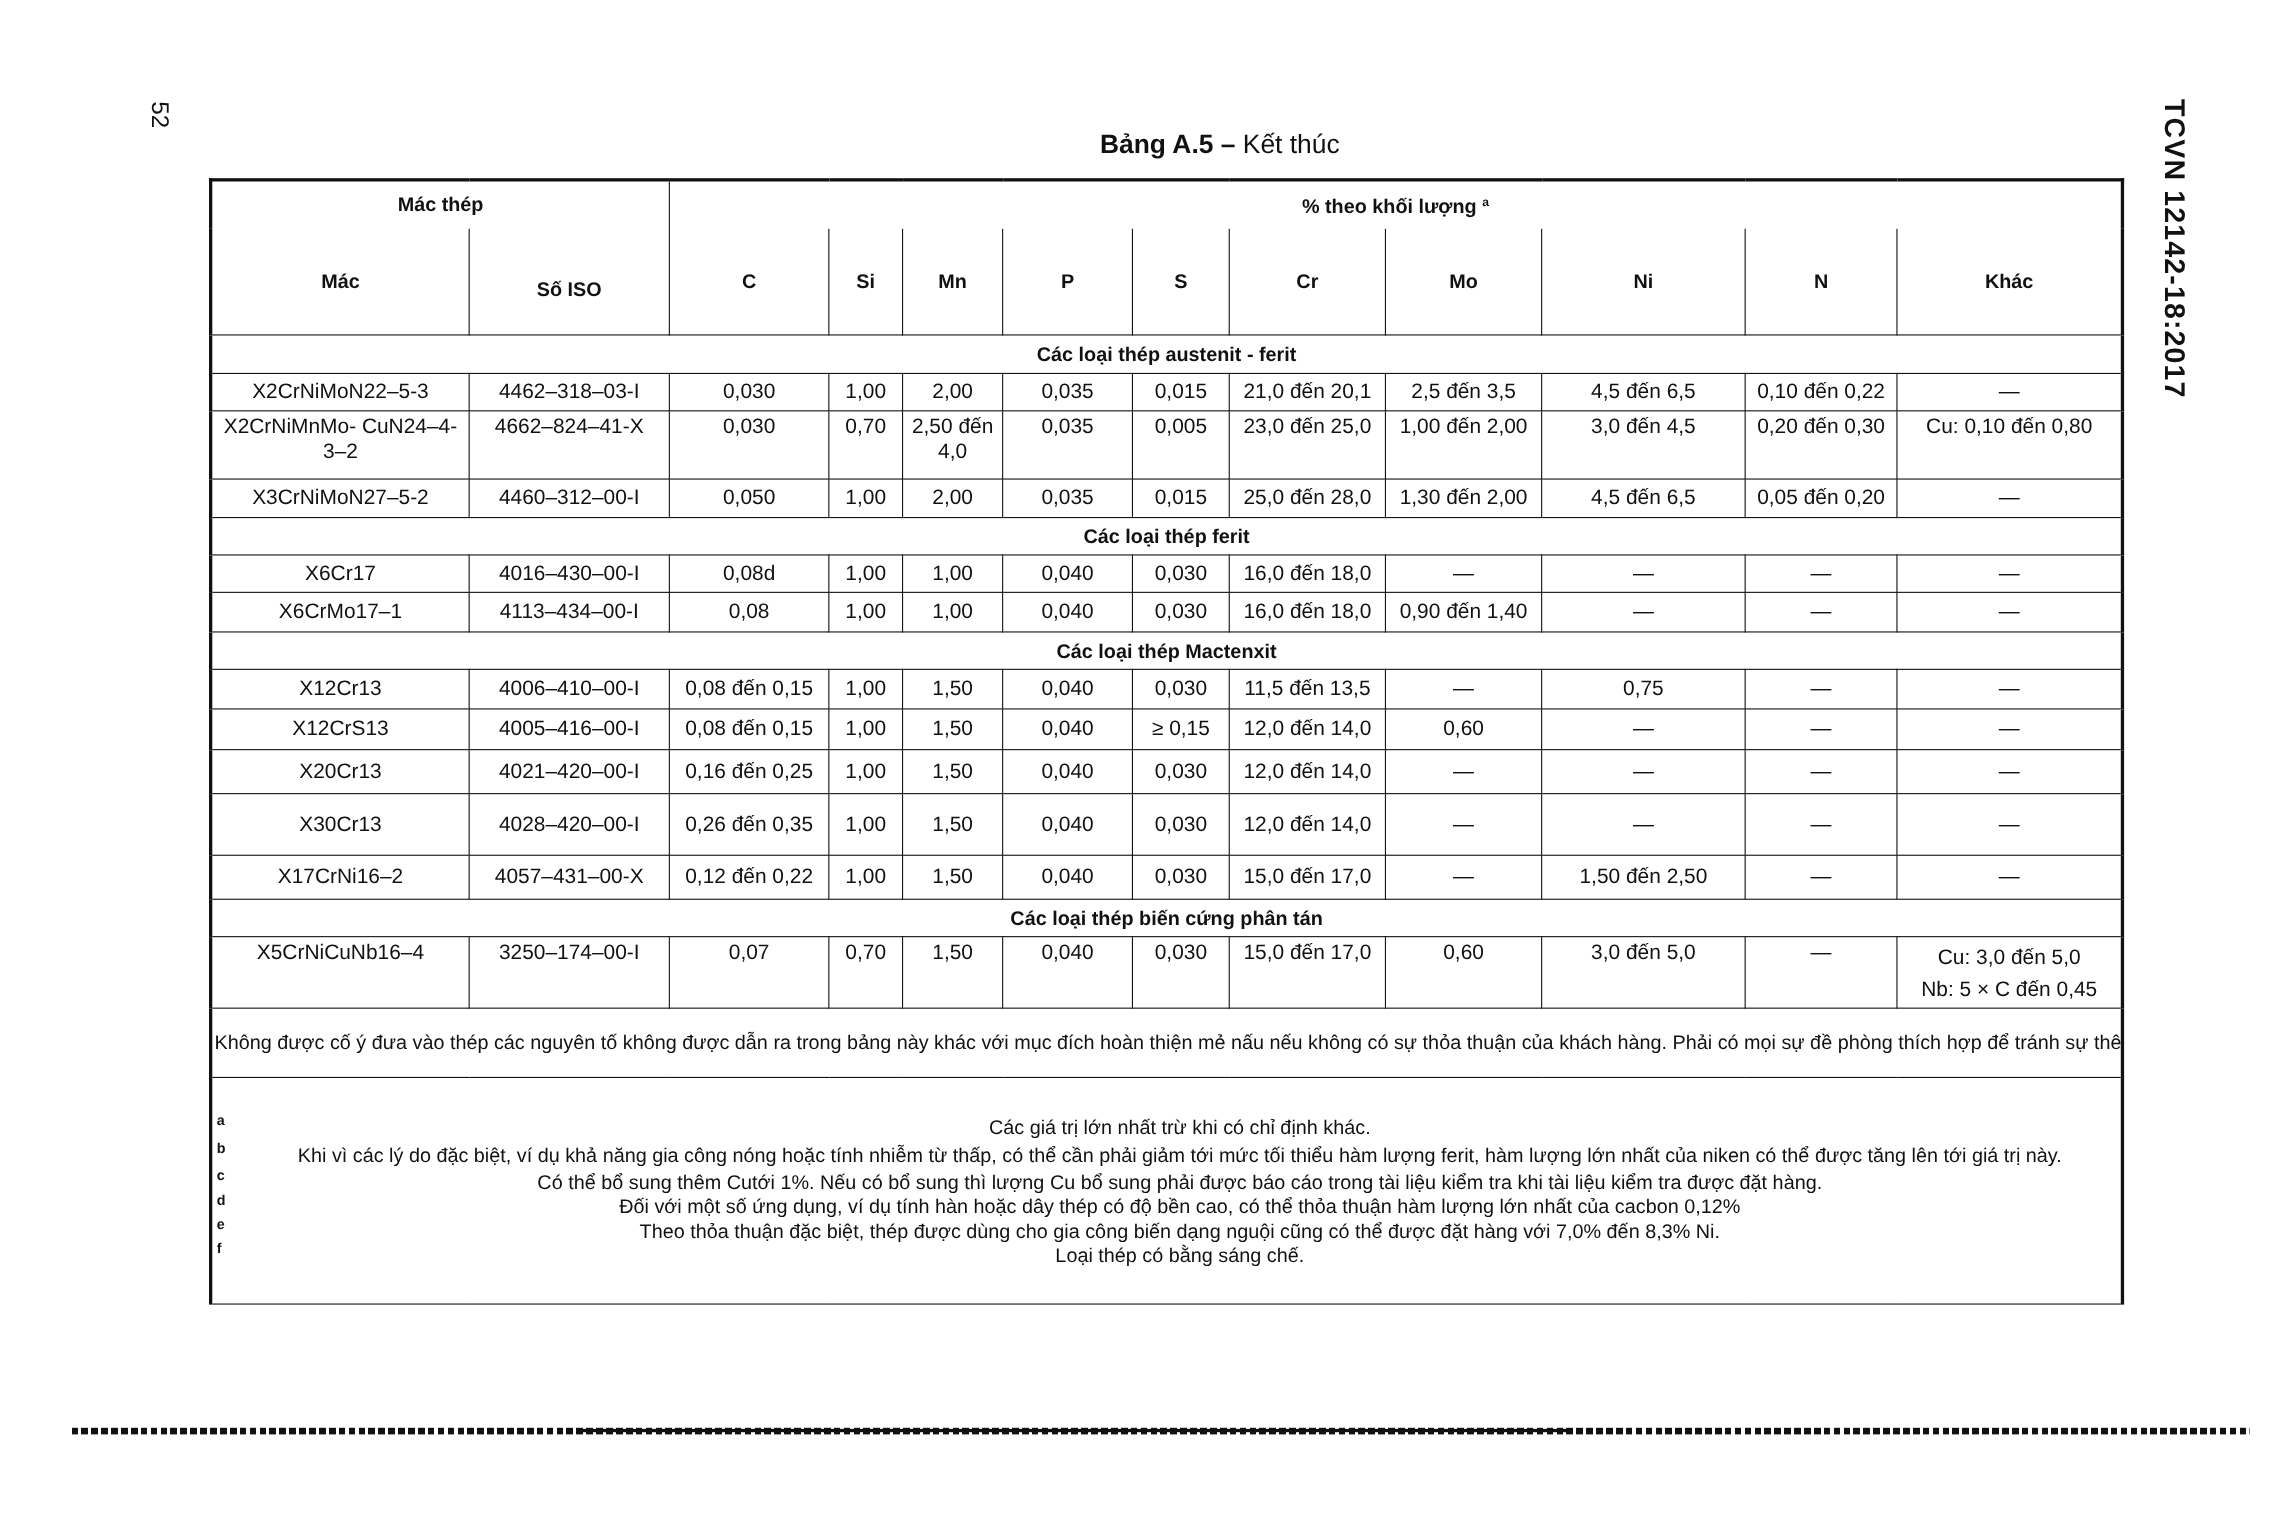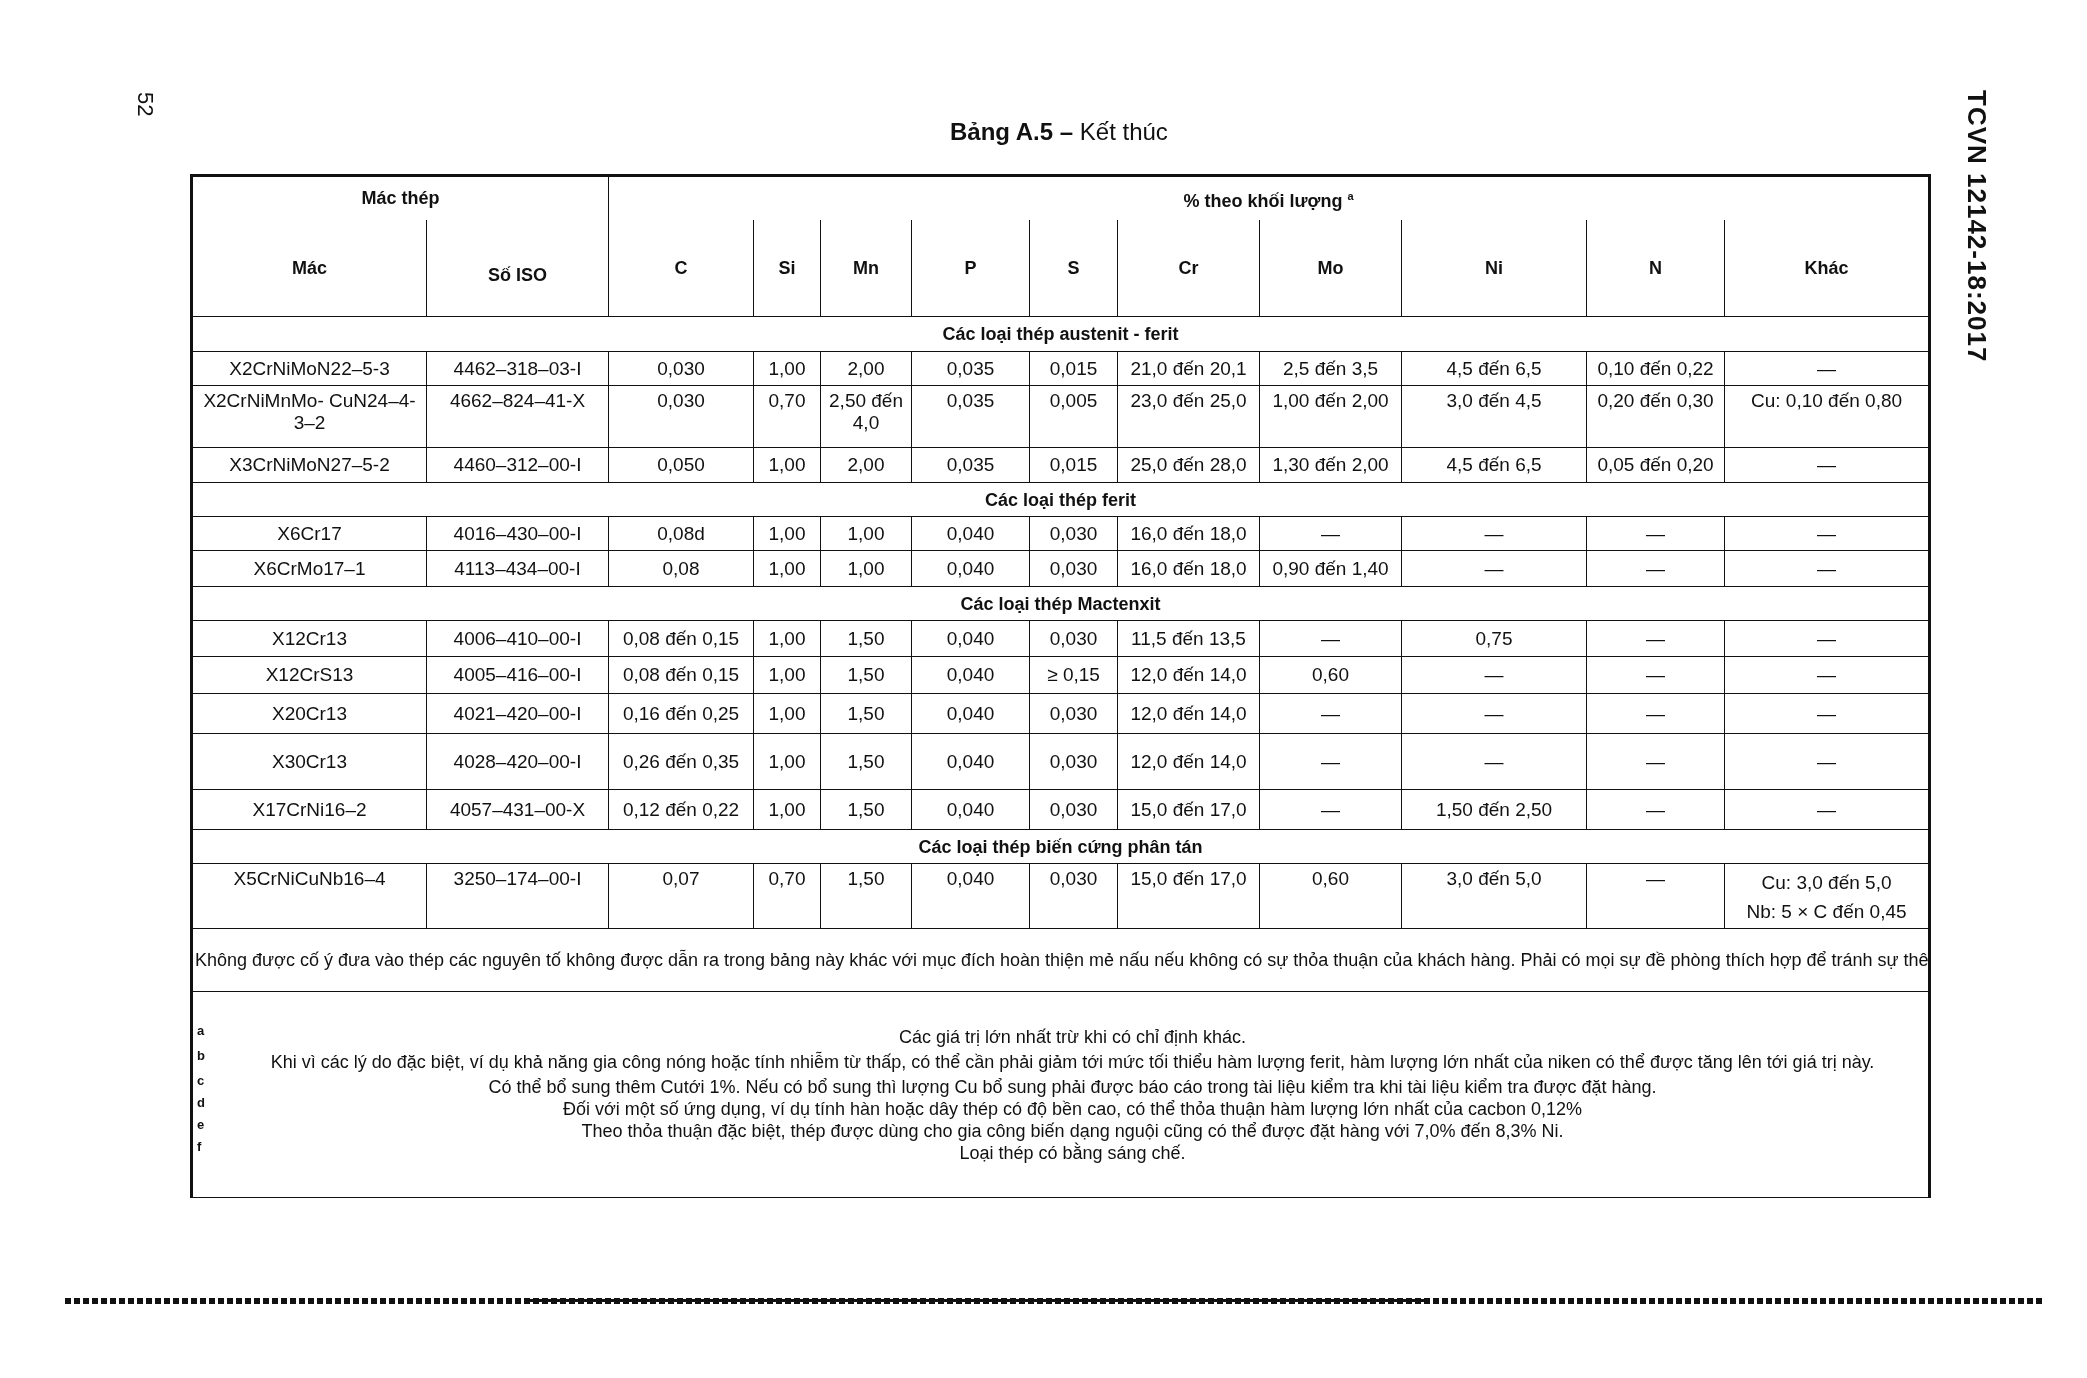"Bảng A.5 – Kết thúc" .title { left: 950px -> 1000px }
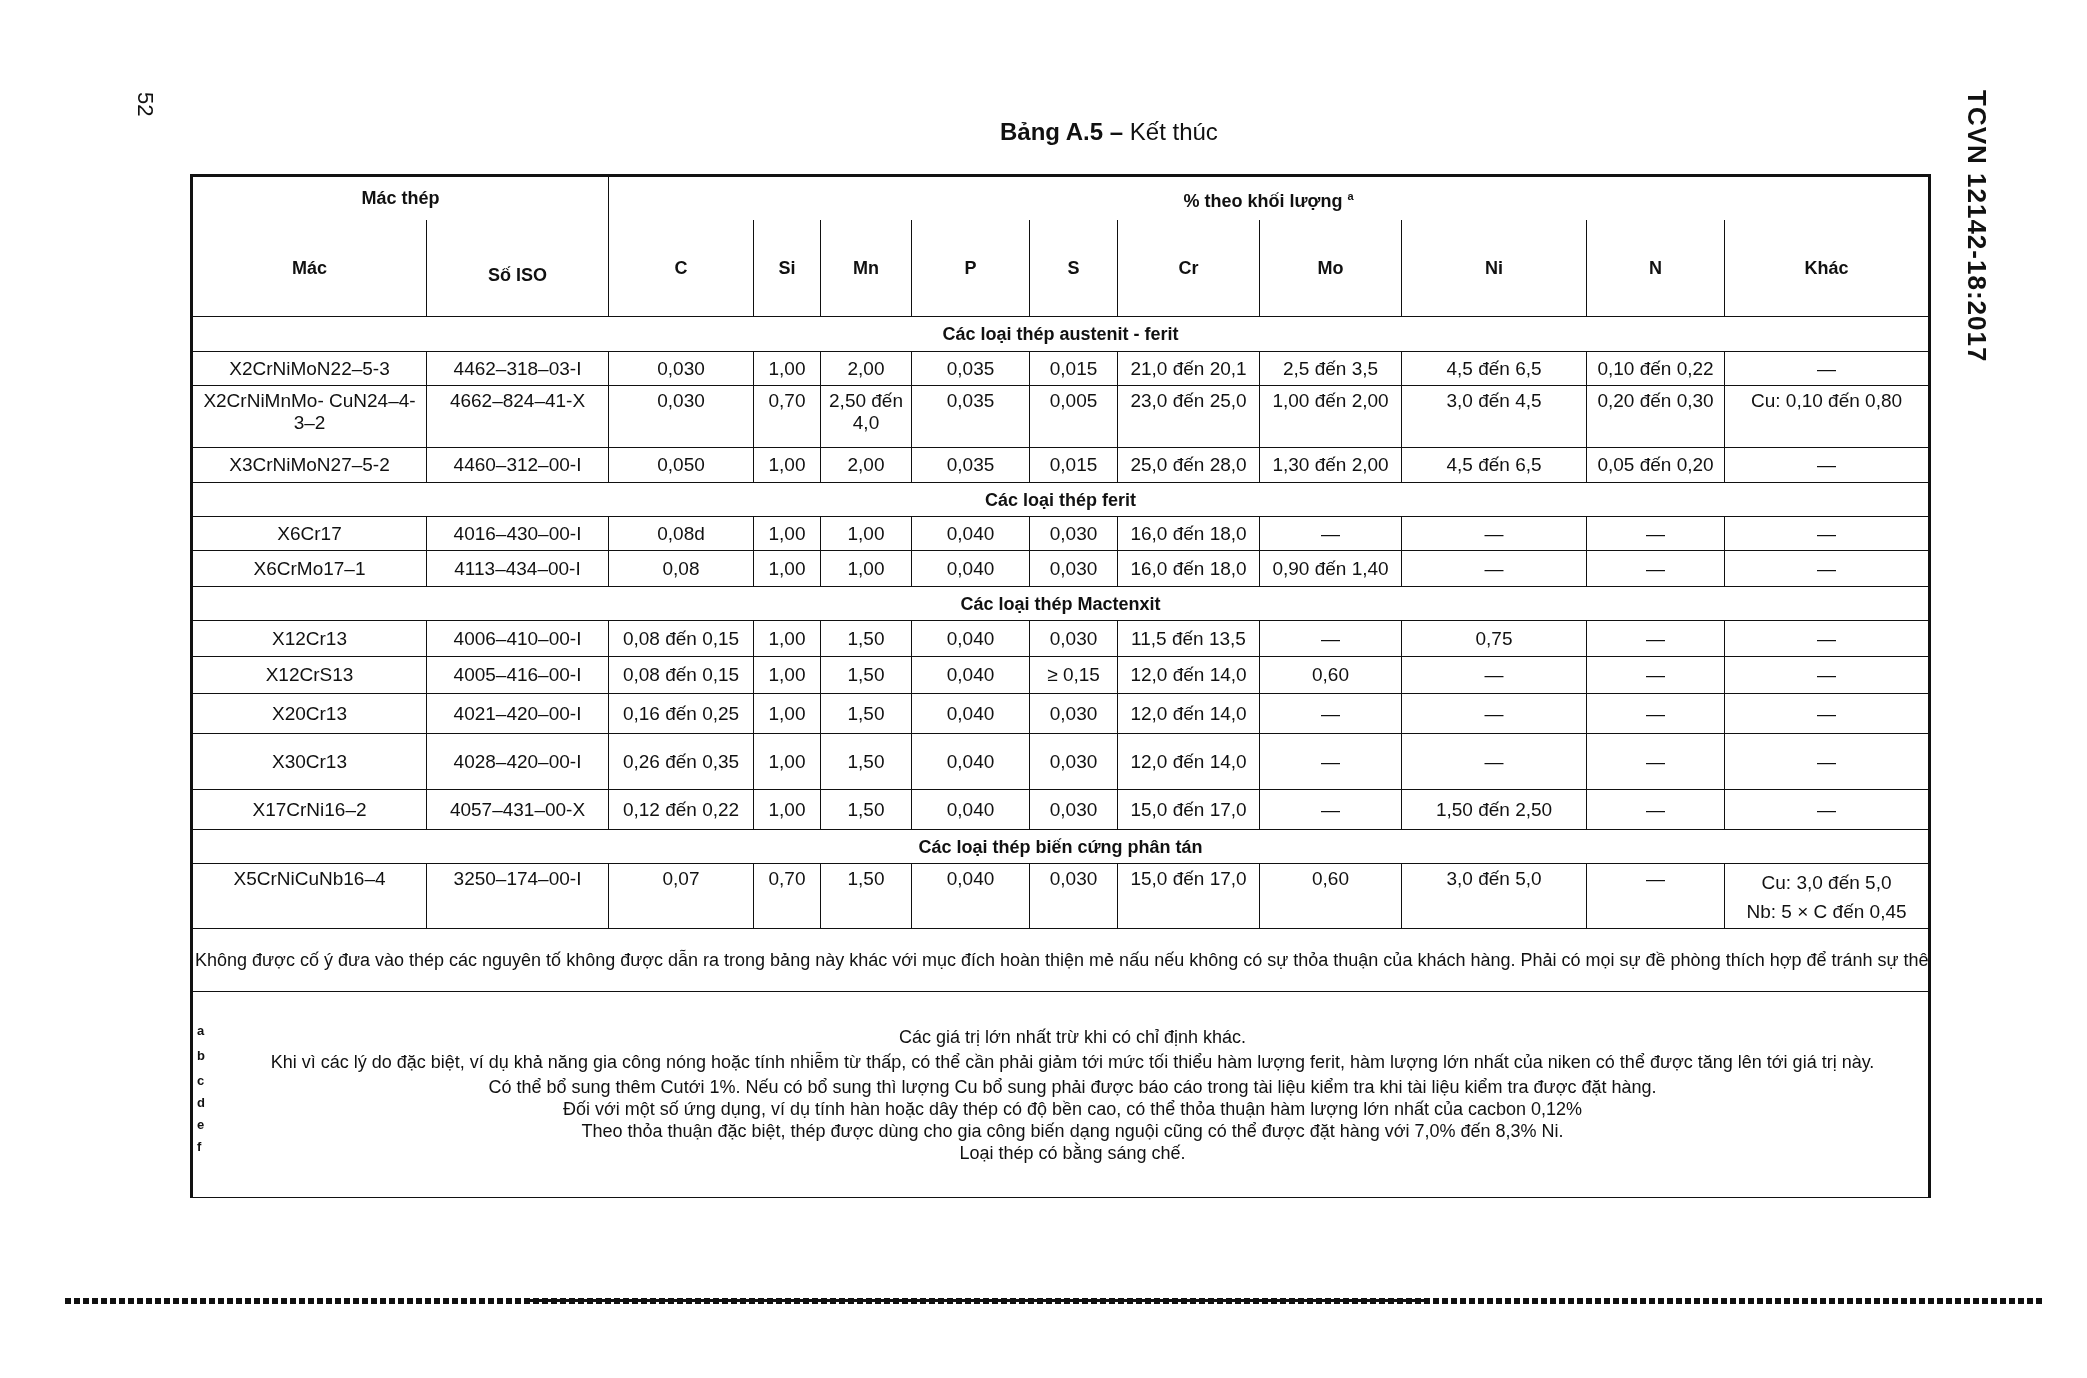"Mác thép" table.main { top: 174px -> 162px }
